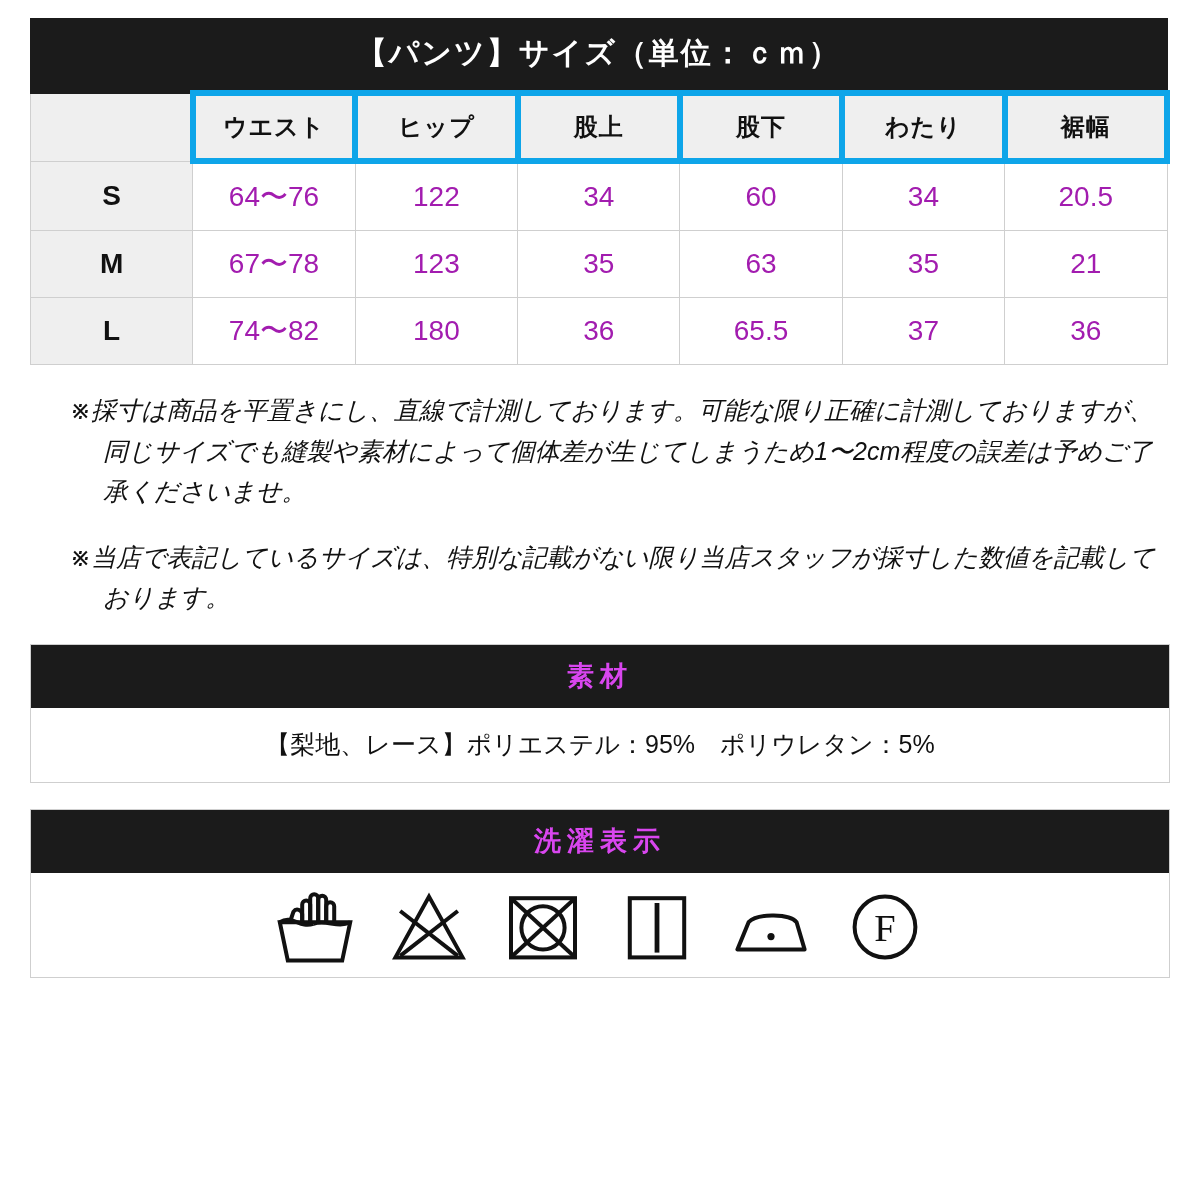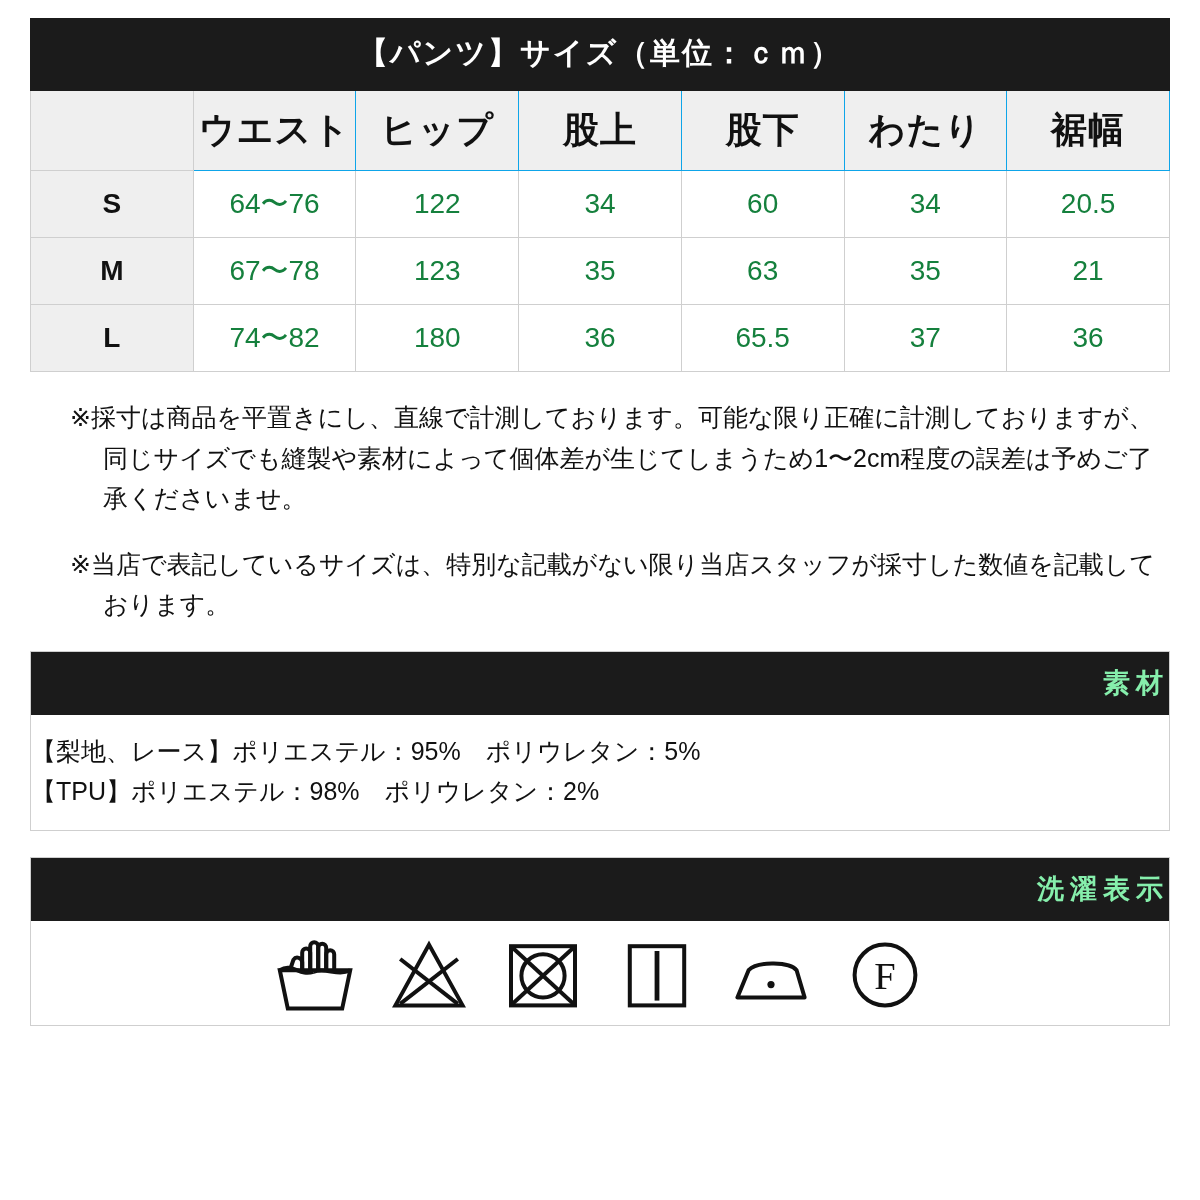"ウエスト" .size-table th.colhead { border: 1px solid #0ea5e9 -> 6px solid #0ea5e9; font-size: 36px -> 24px }
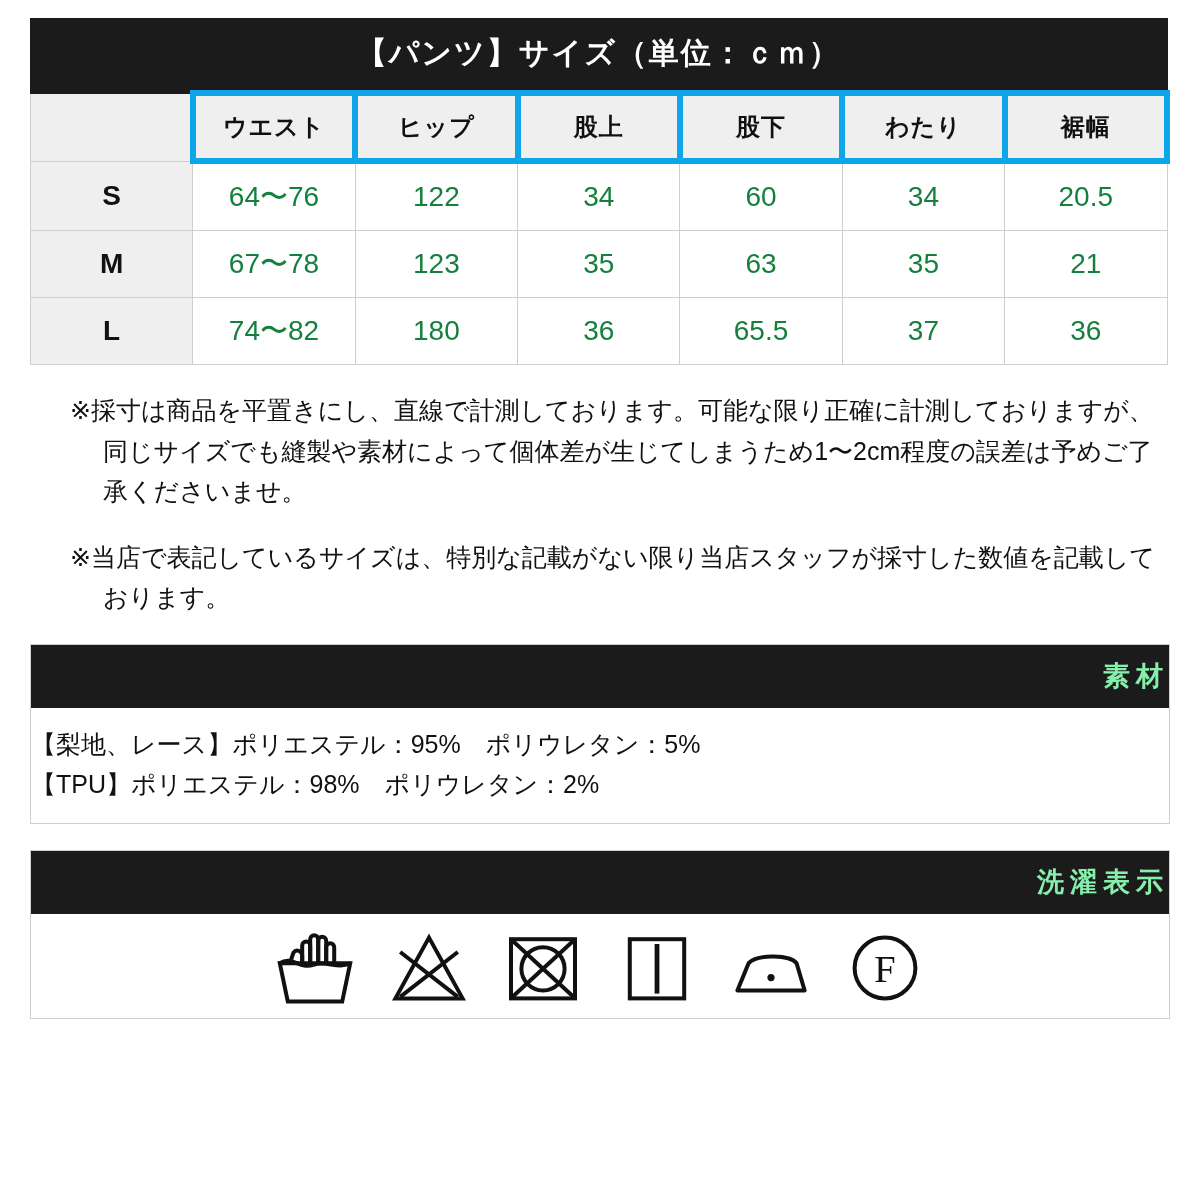"64〜76" .size-table td { color: #15803d -> #a21caf }
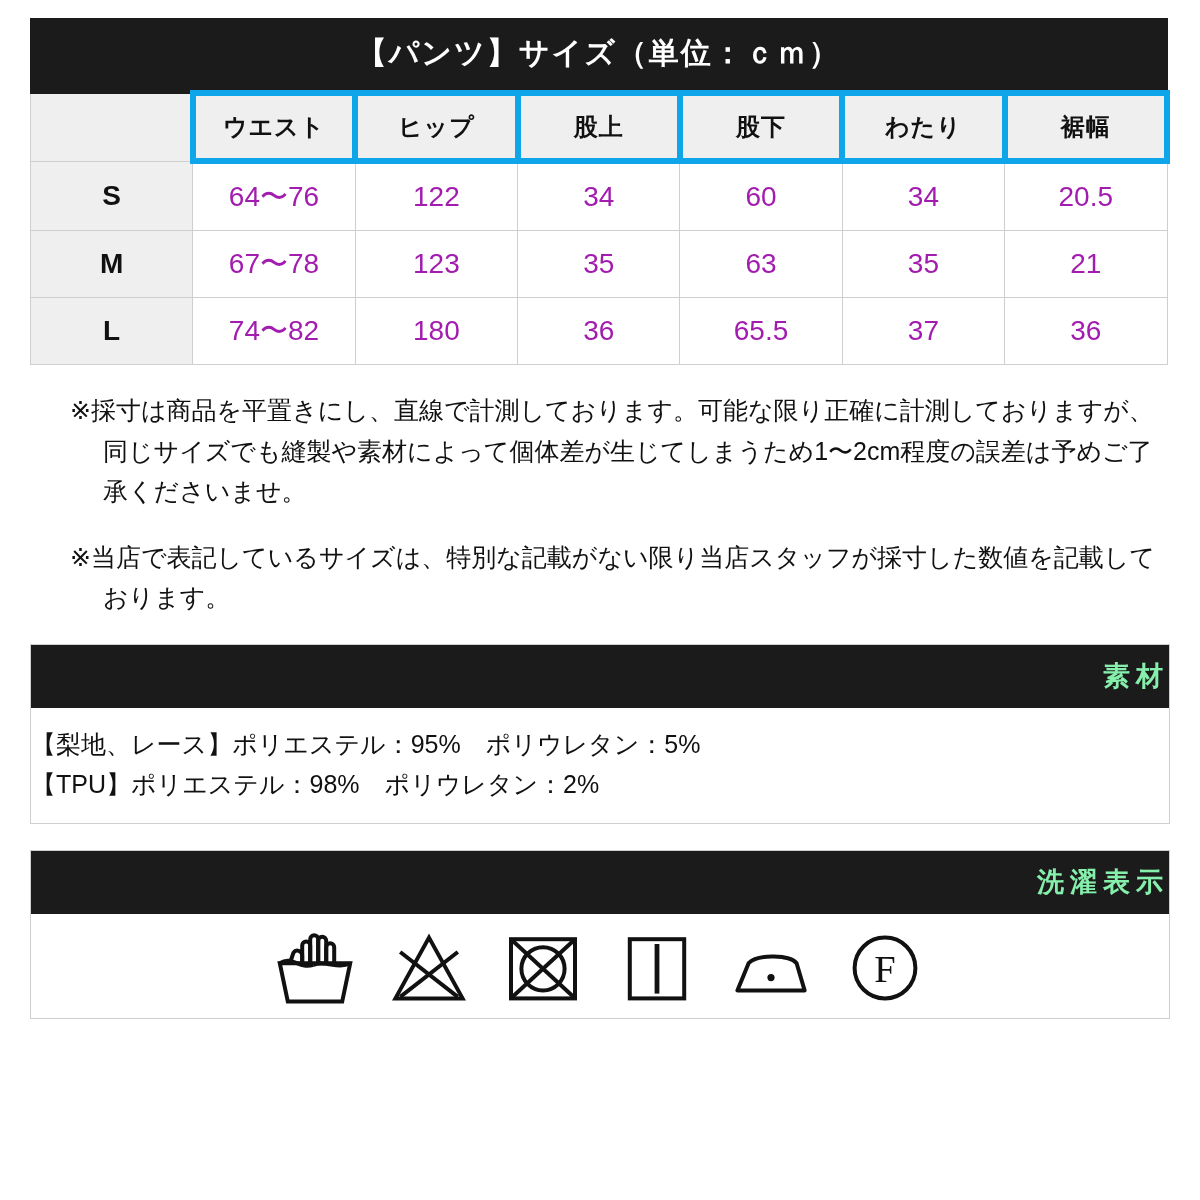"※採寸は商品を平置きにし、直線で計測しております。可能な限り正確に計測しておりま" .notes { font-style: none -> italic }
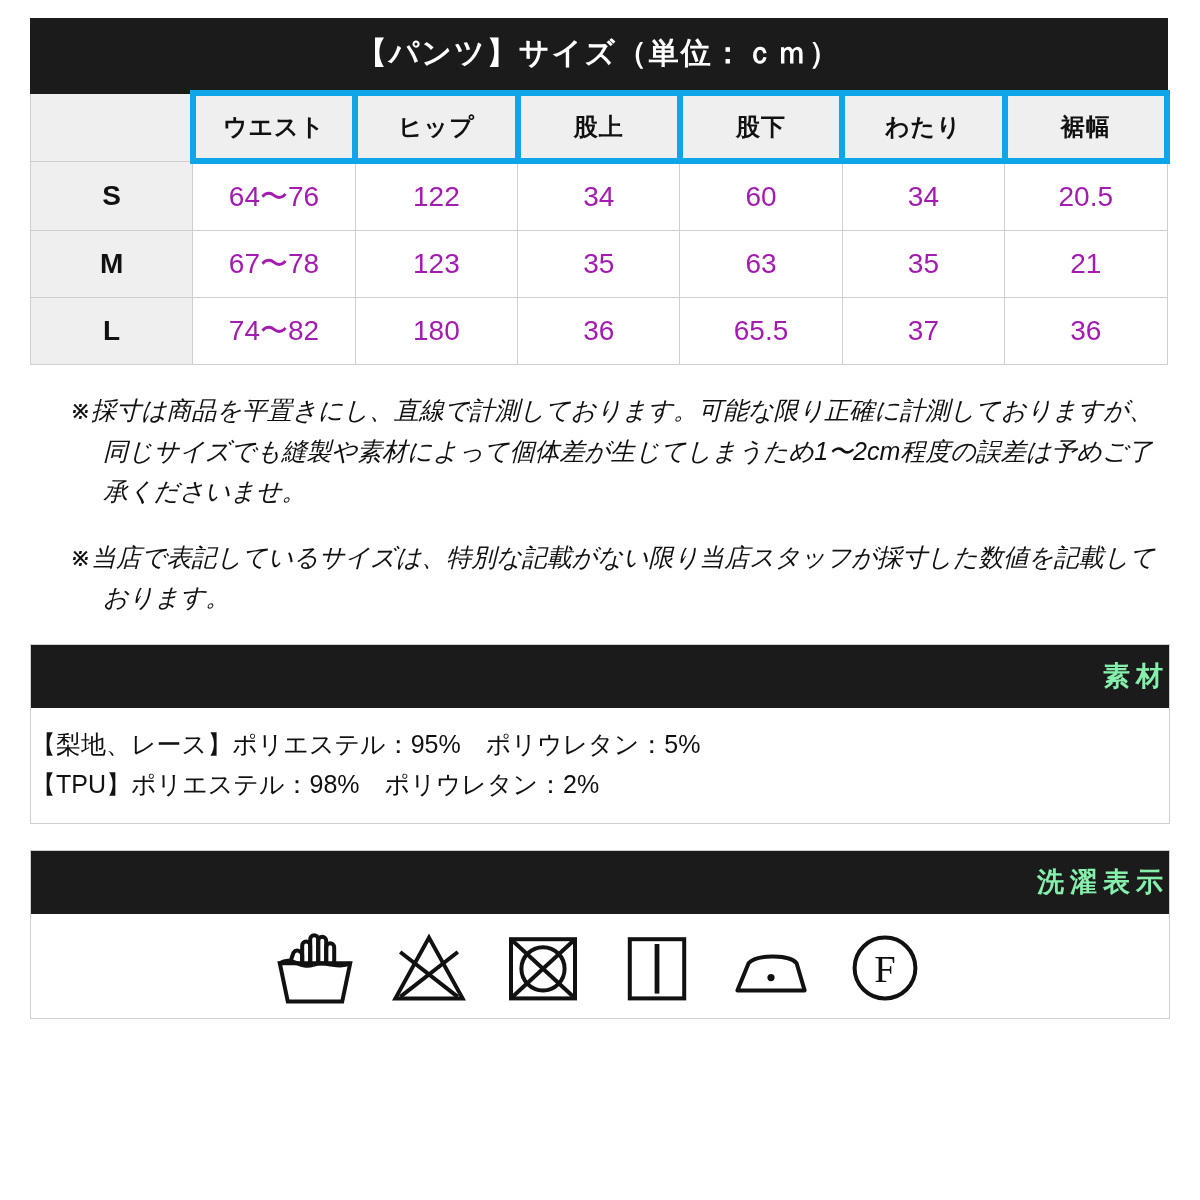"素材" .section-head { color: #86efac -> #d946ef; text-align: right -> center }
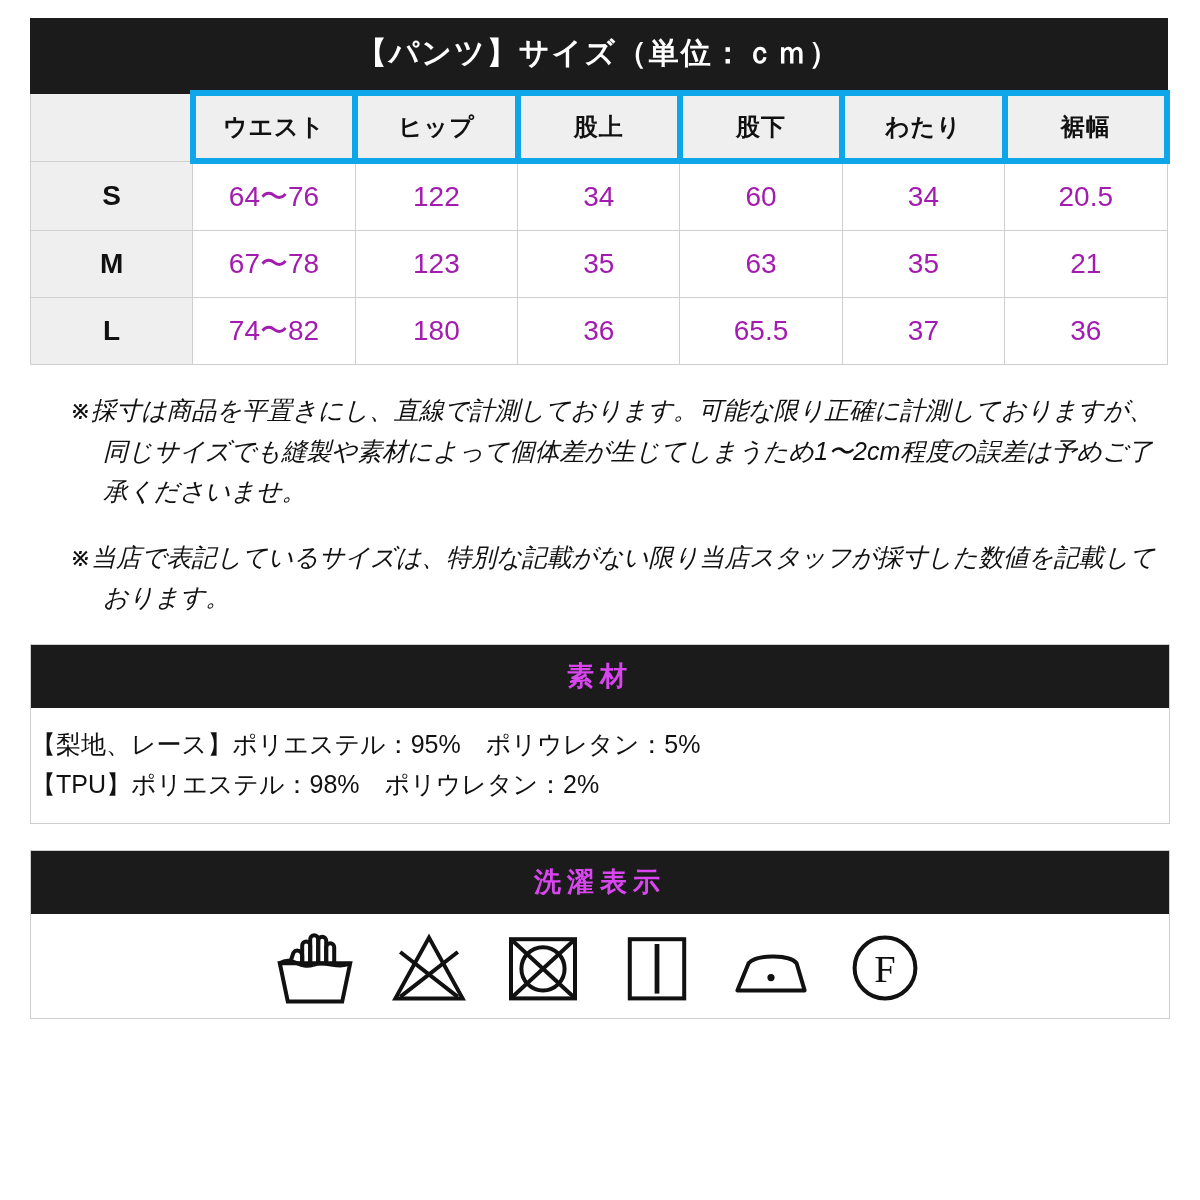"【梨地、レース】ポリエステル：95% ポリウレタン：5%" .section-body { text-align: left -> center }
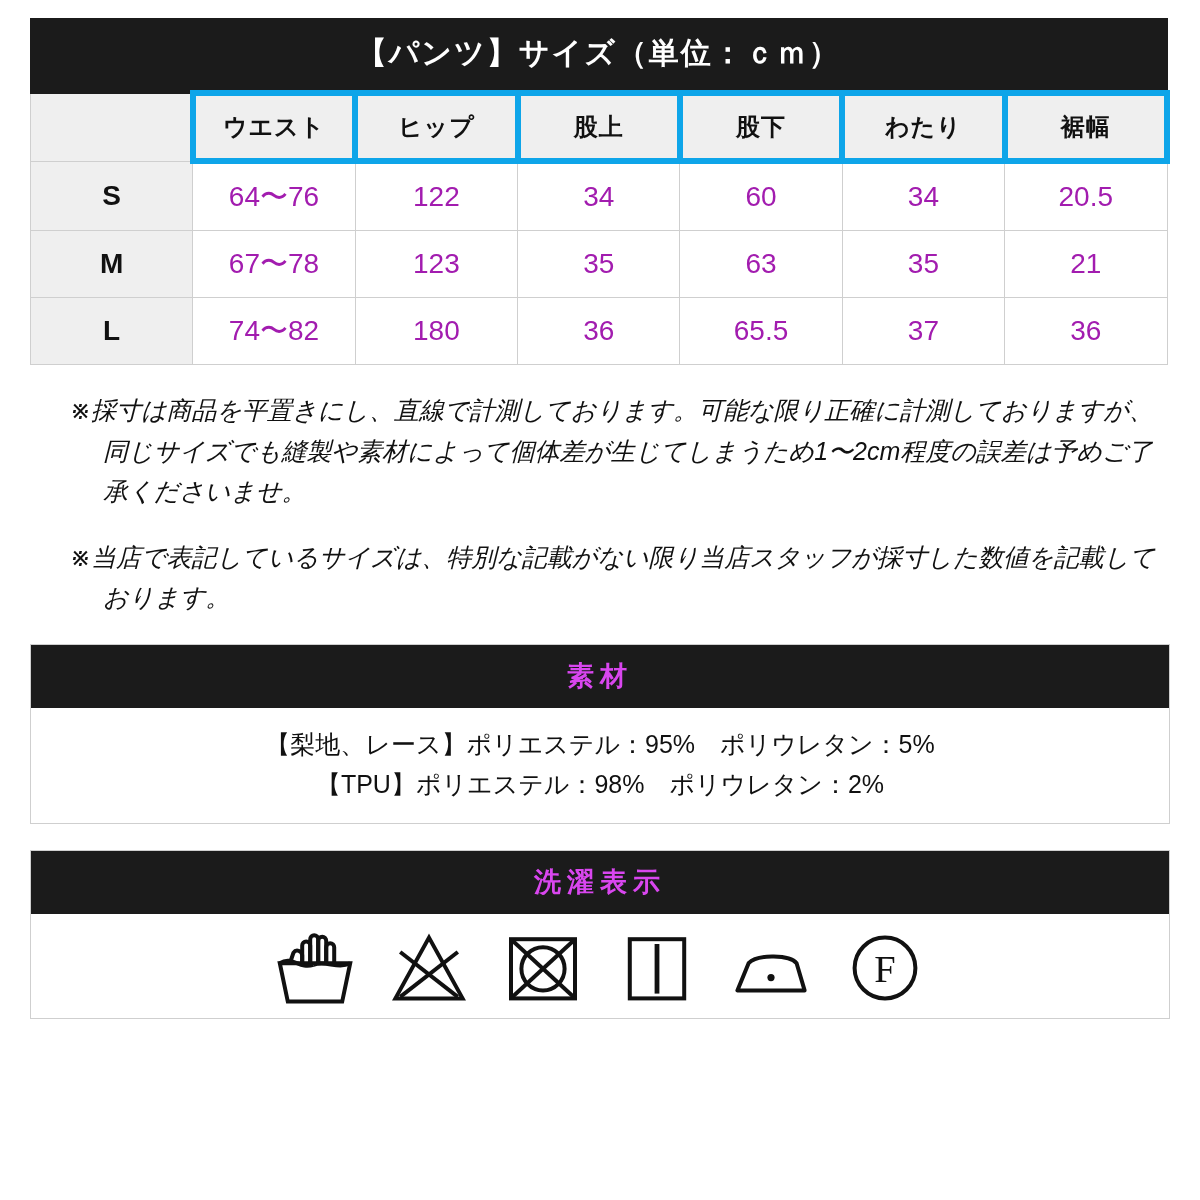"【TPU】ポリエステル：98% ポリウレタン：2%" div.material-line { html: <div>【TPU】ポリエステル：98% ポリウレタン：2%</div> -> none }
